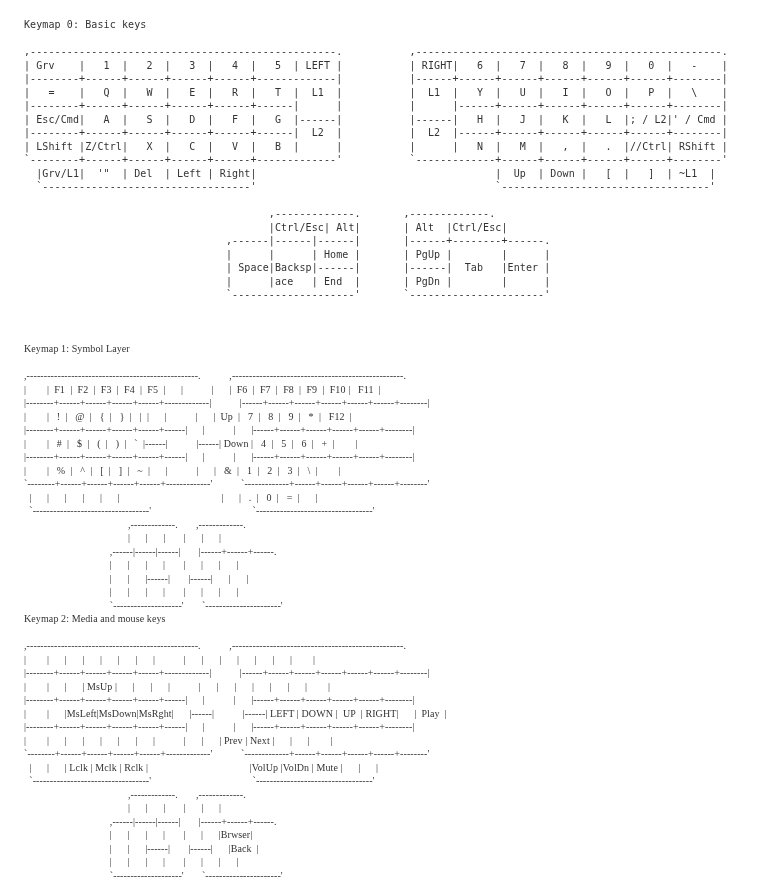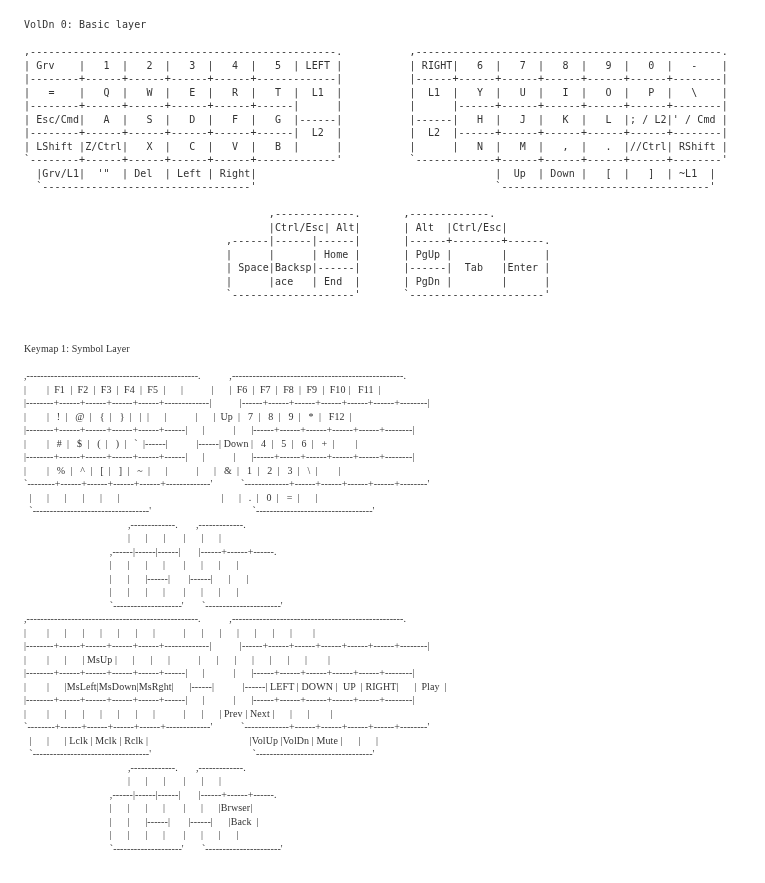"VolDn 0: Basic layer" div.keymap-title { text: VolDn 0: Basic layer -> Keymap 0: Basic keys }
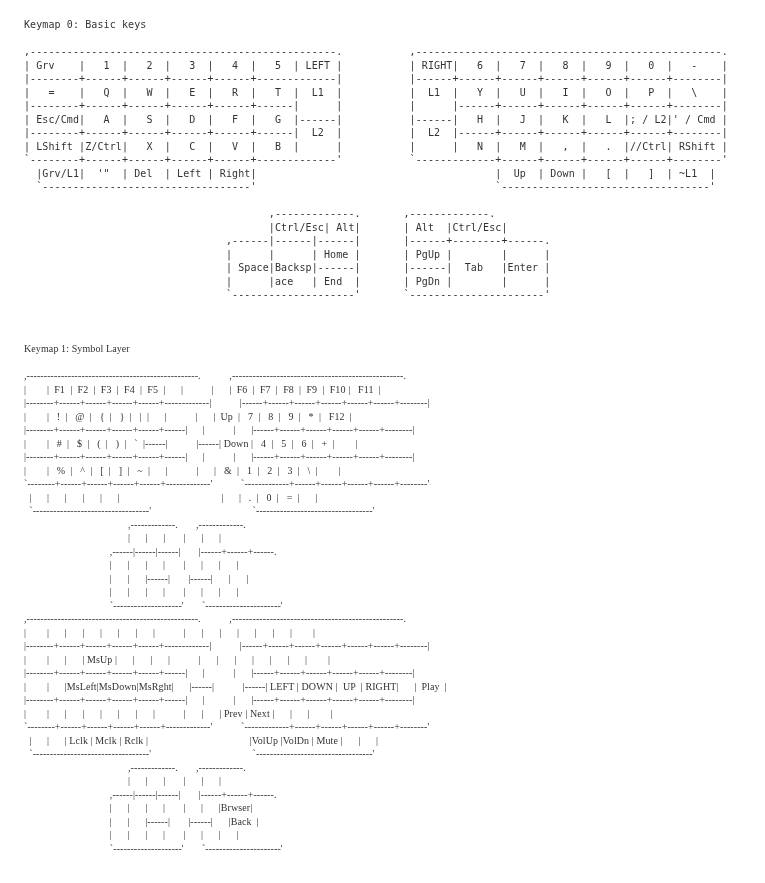"Keymap 2: Media and mouse" div.keymap-title { html: none -> <div>Keymap 2: Media and mouse keys</div> }
